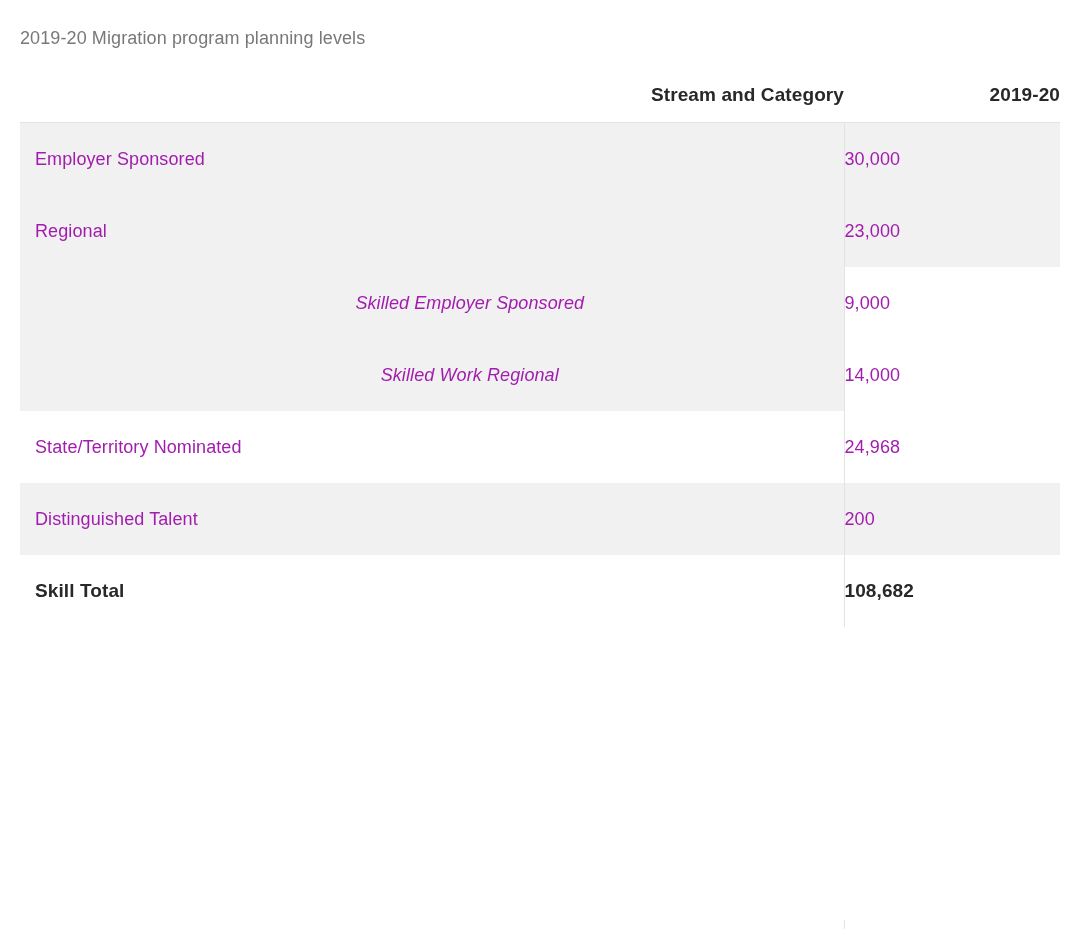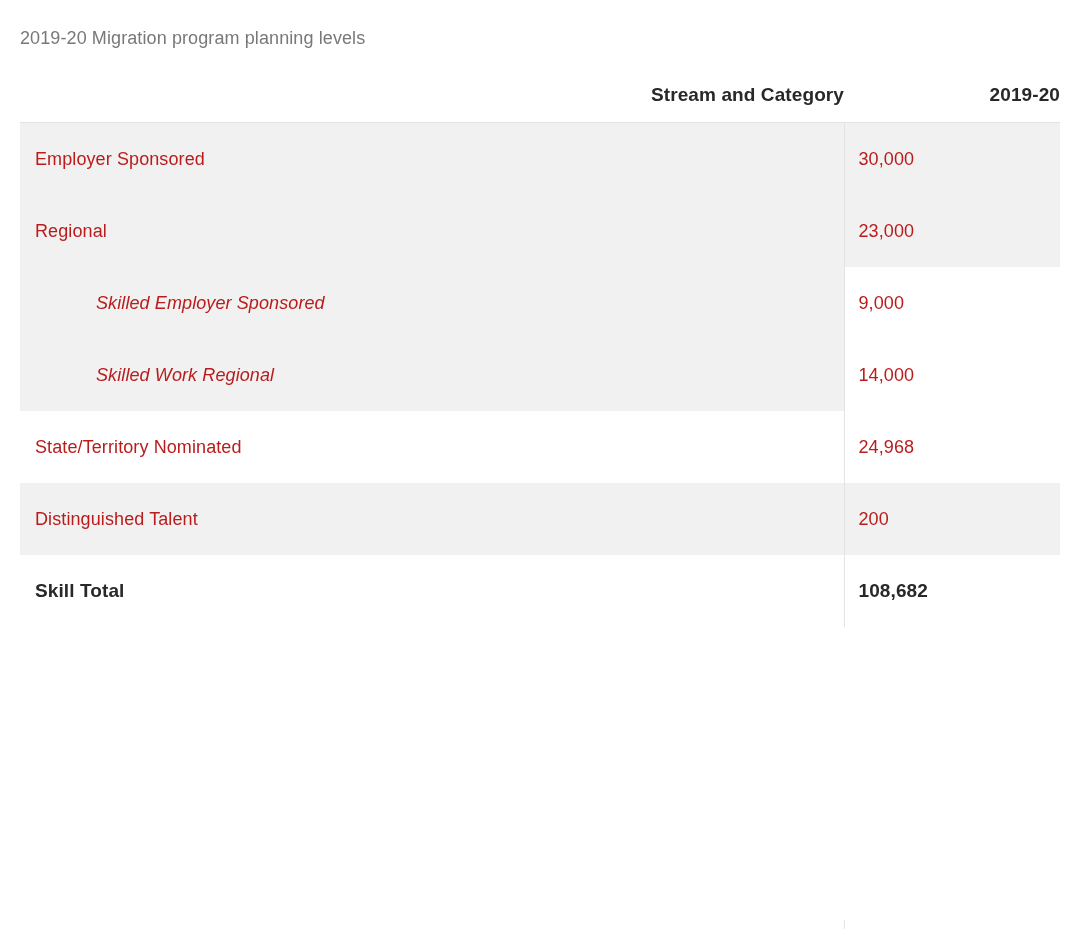"Employer Sponsored" tbody td { color: #b91c1c -> #a21caf }
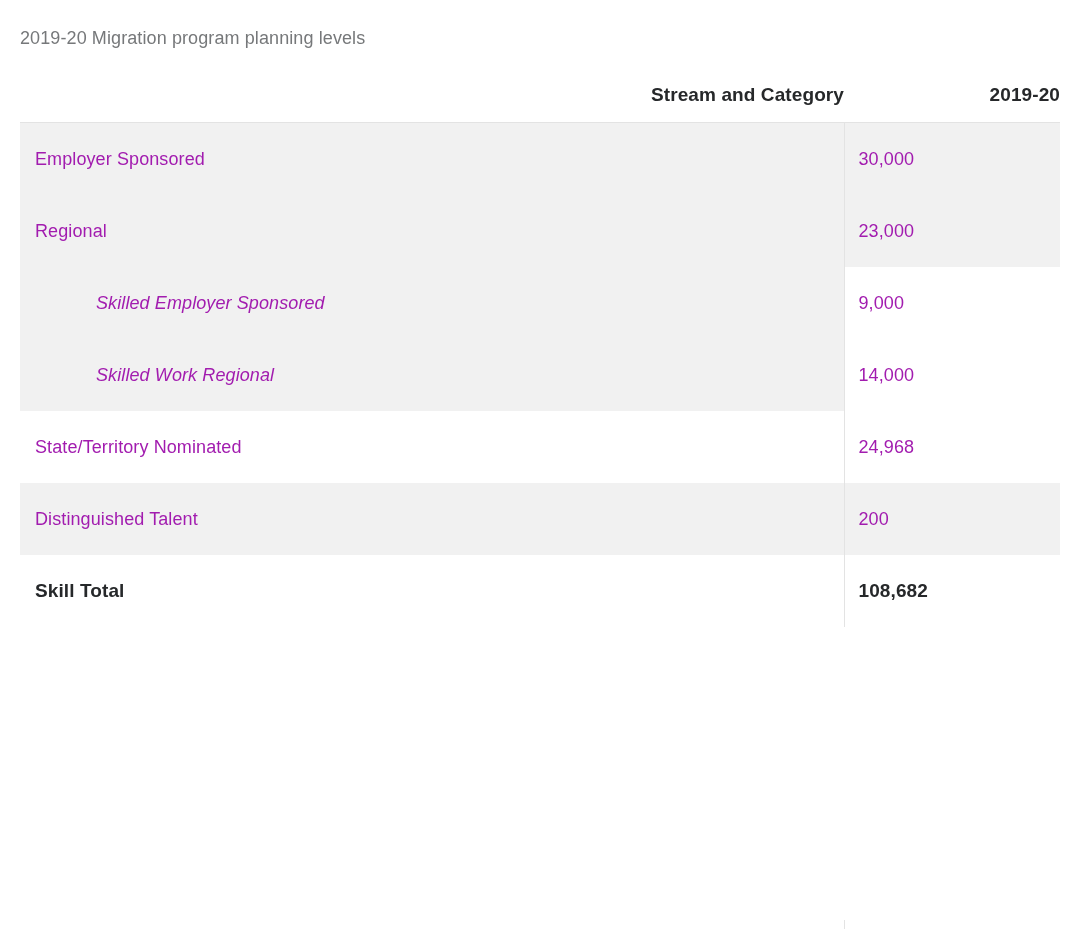"30,000" tbody td.cell-value { padding-left: 14px -> none }
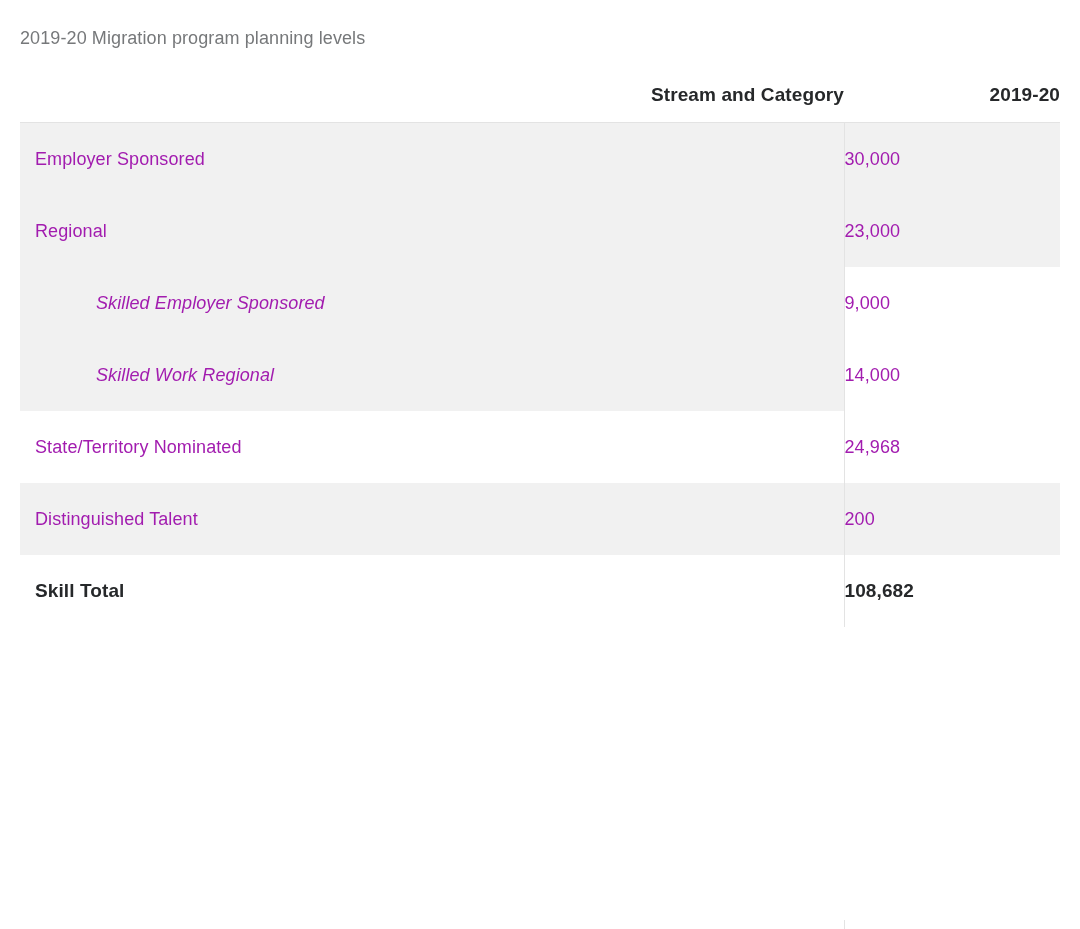"Skilled Employer Sponsored" tr.shade-label td.cell-label { text-align: none -> center }
